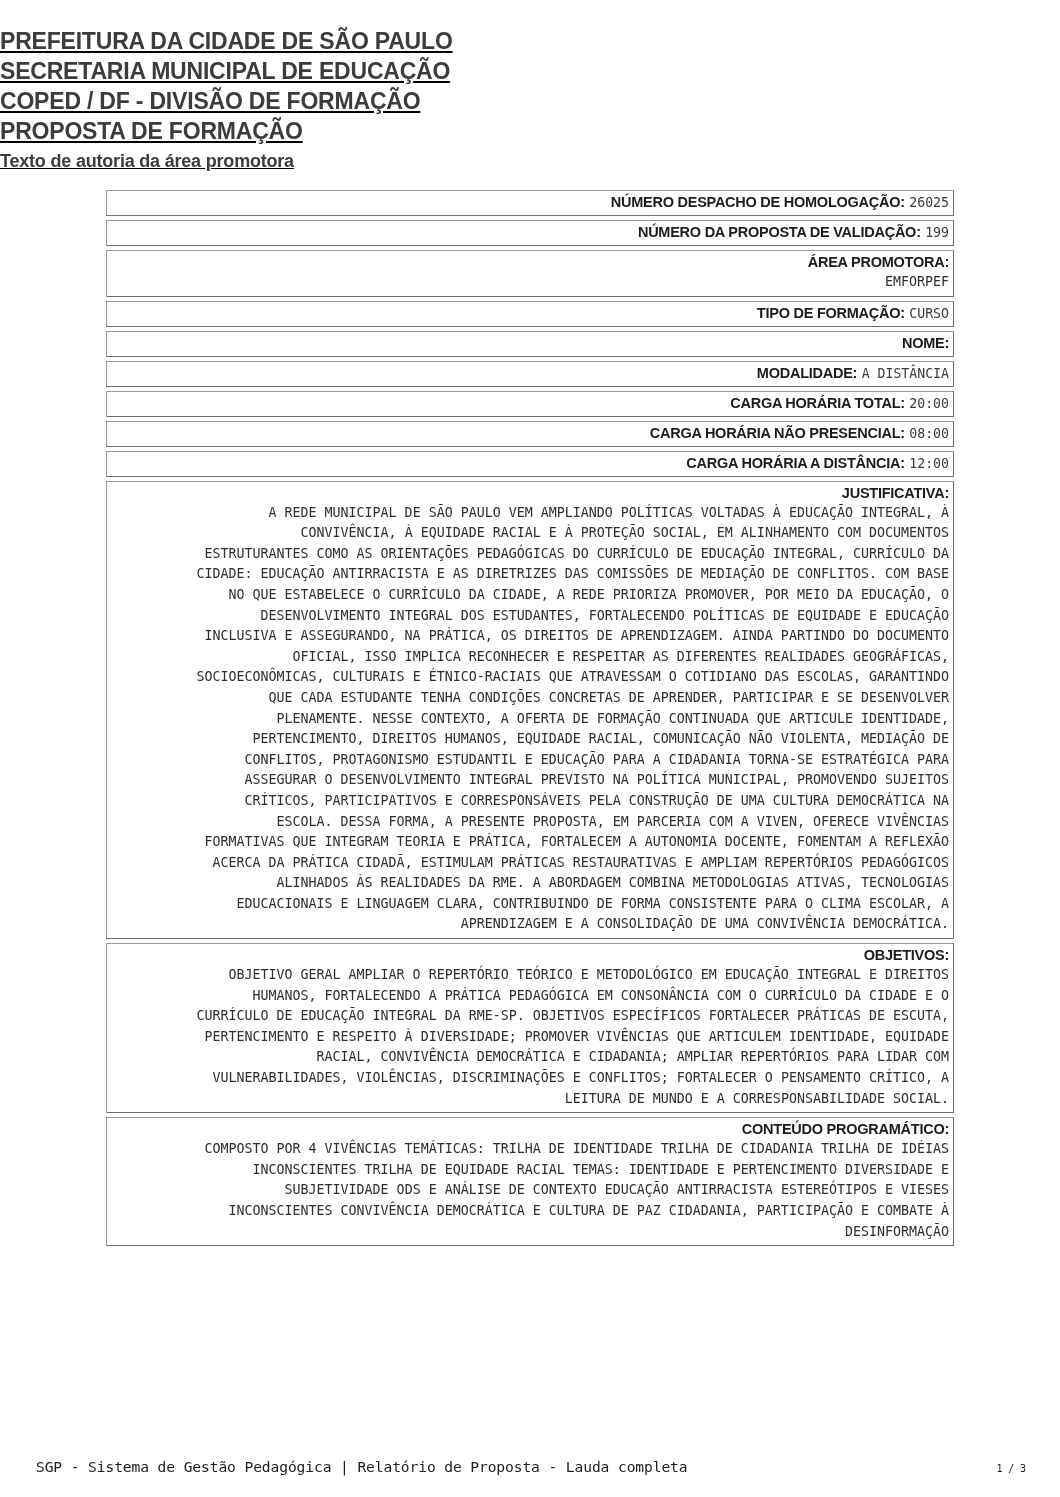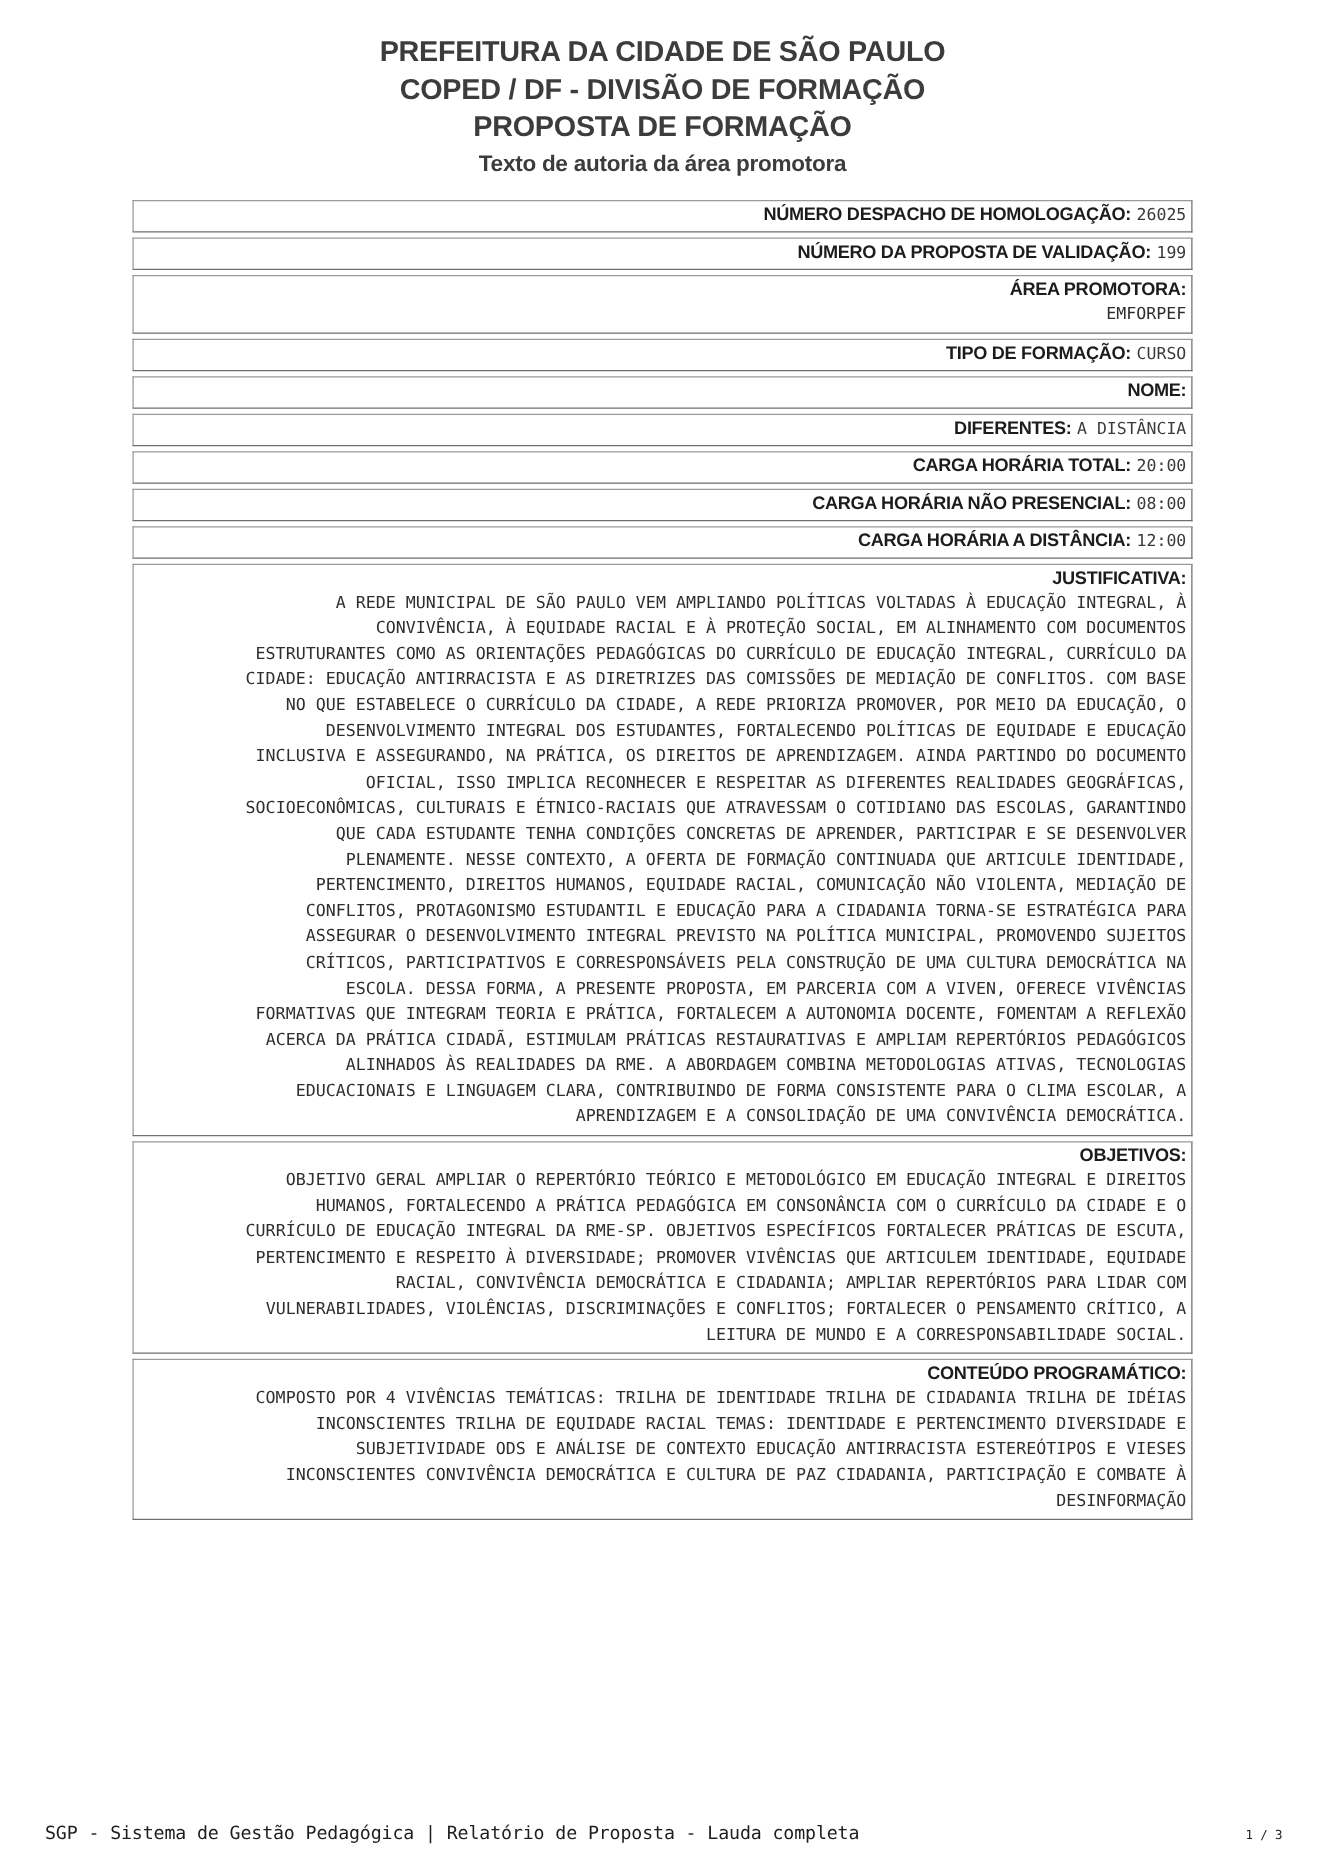"PREFEITURA DA CIDADE DE SÃO" .doc-header { text-align: center -> none; text-decoration: none -> underline }
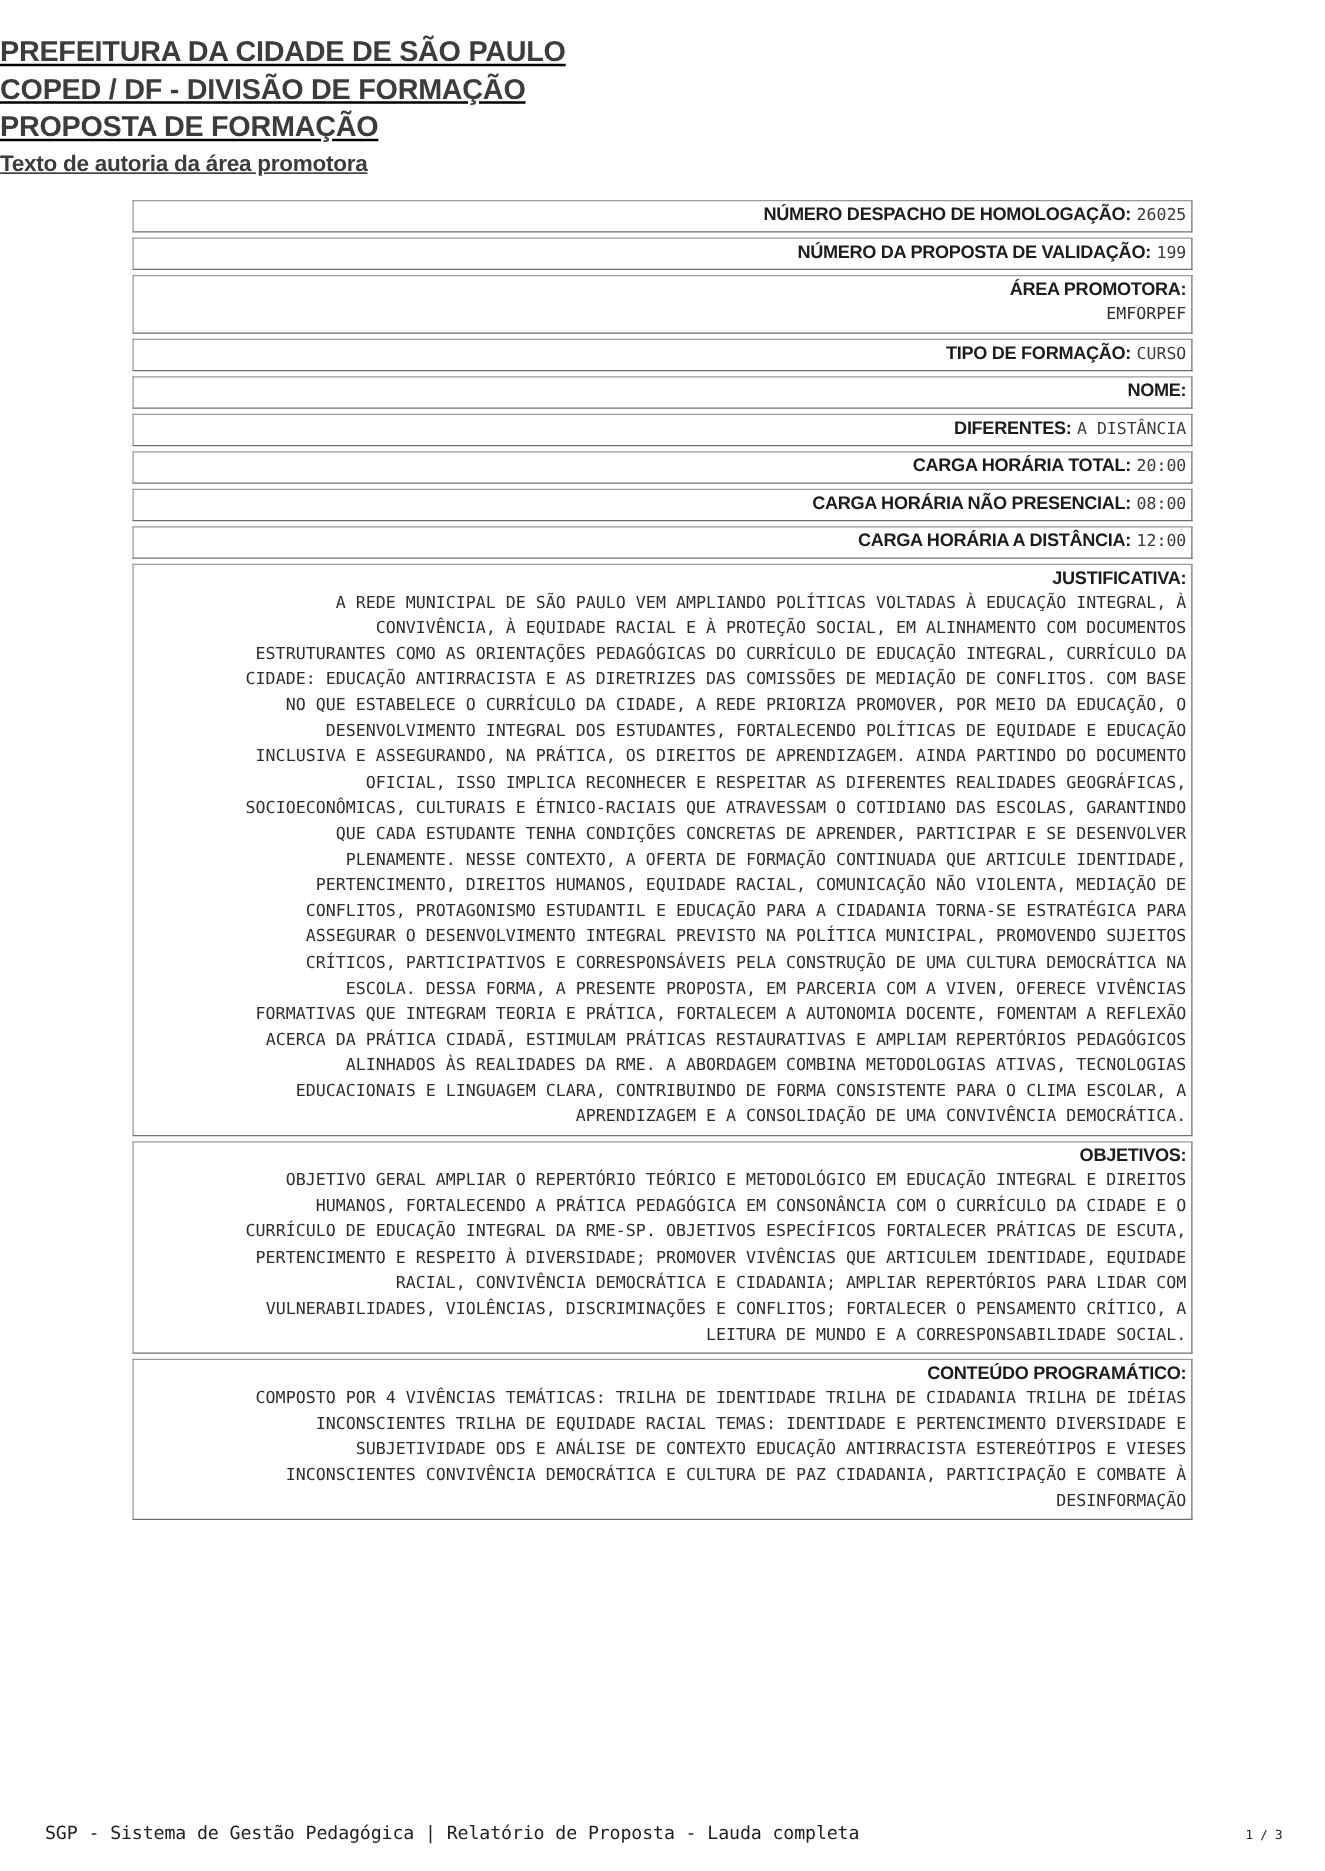"SECRETARIA MUNICIPAL DE EDUCAÇÃO" span.hline { html: none -> <span>SECRETARIA MUNICIPAL DE EDUCAÇÃO</span> }
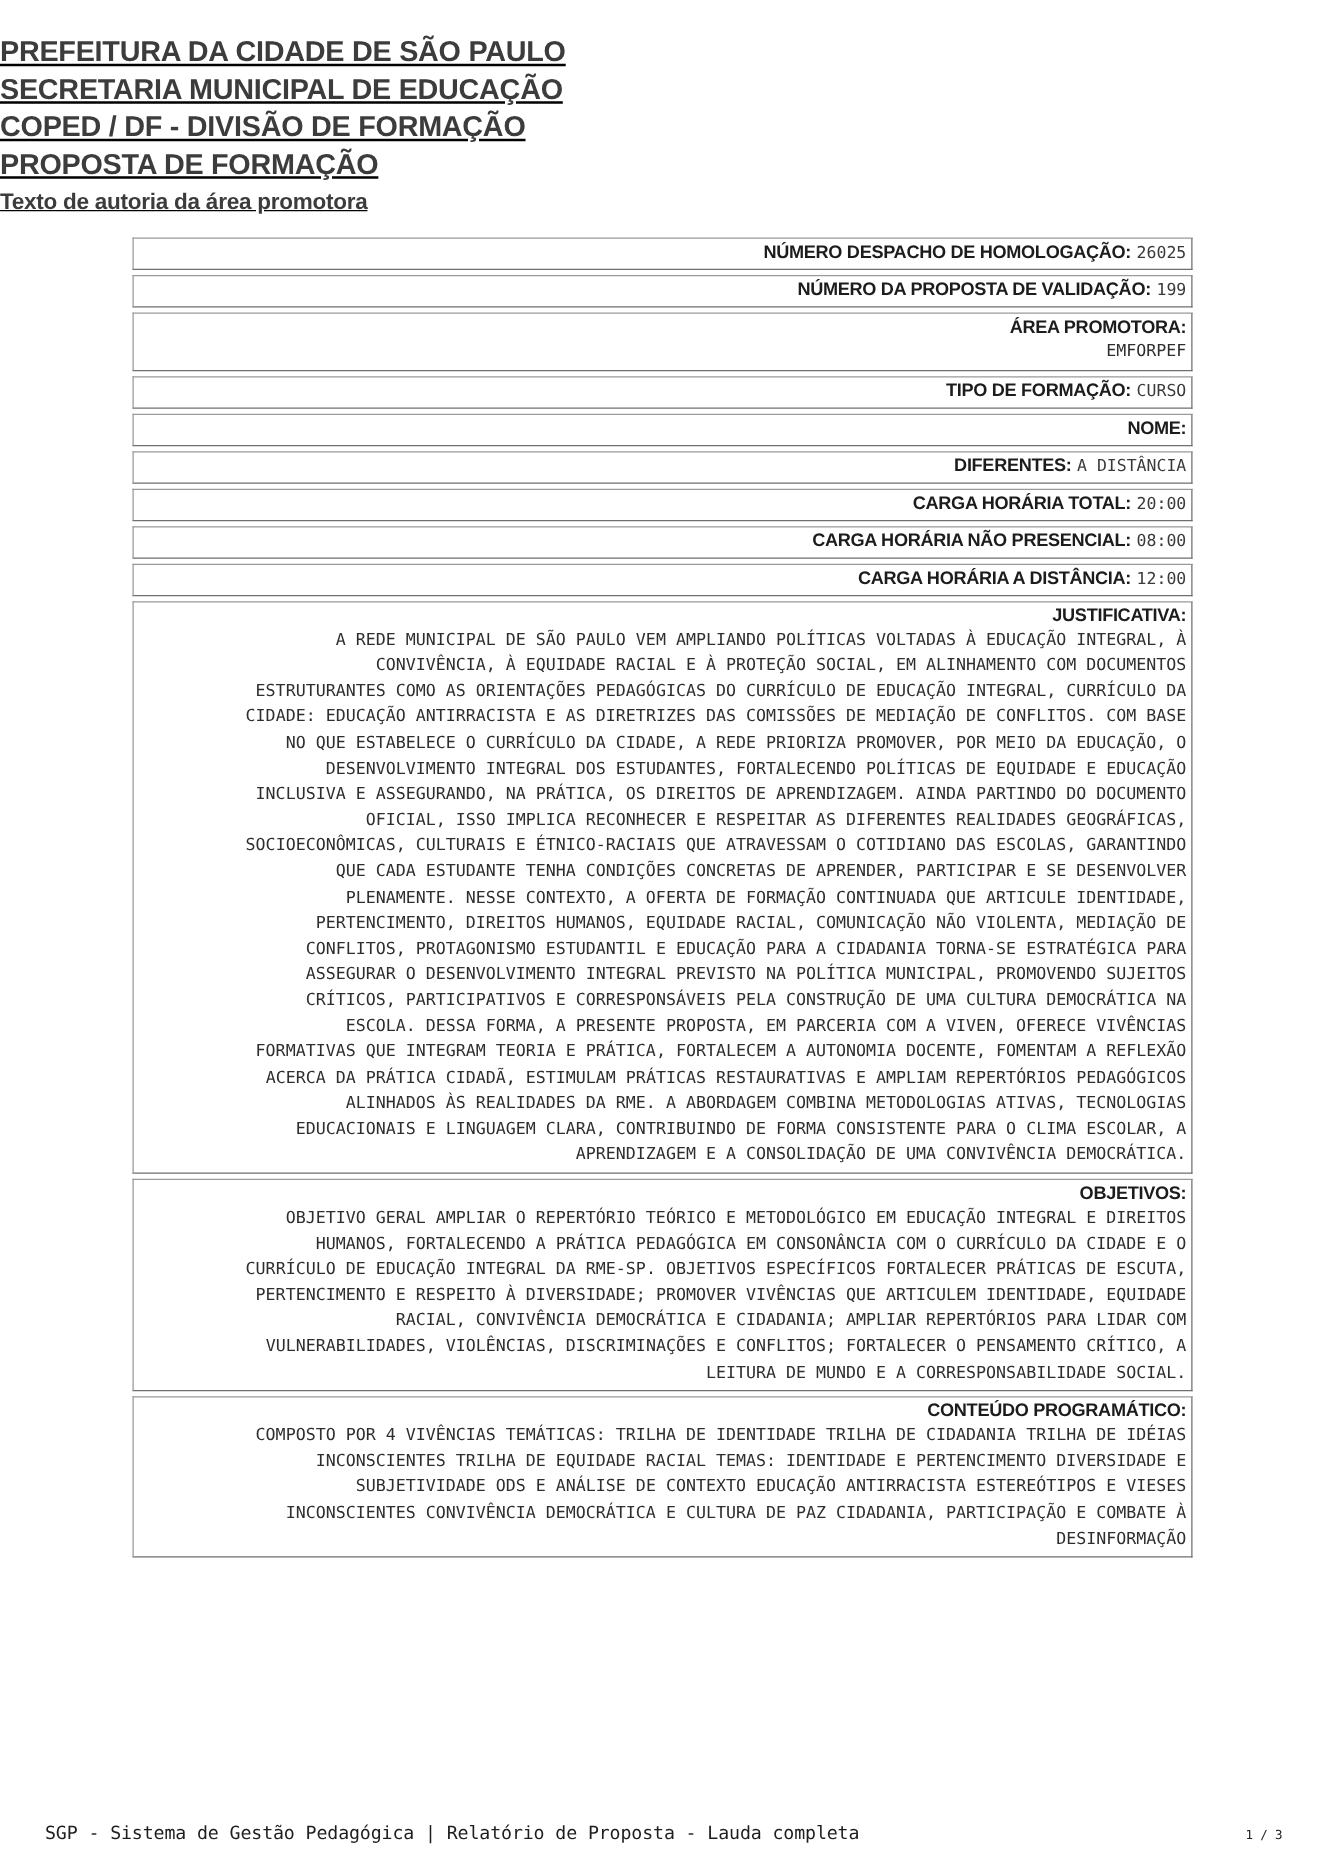"DIFERENTES:" span.flabel { text: DIFERENTES -> MODALIDADE }
